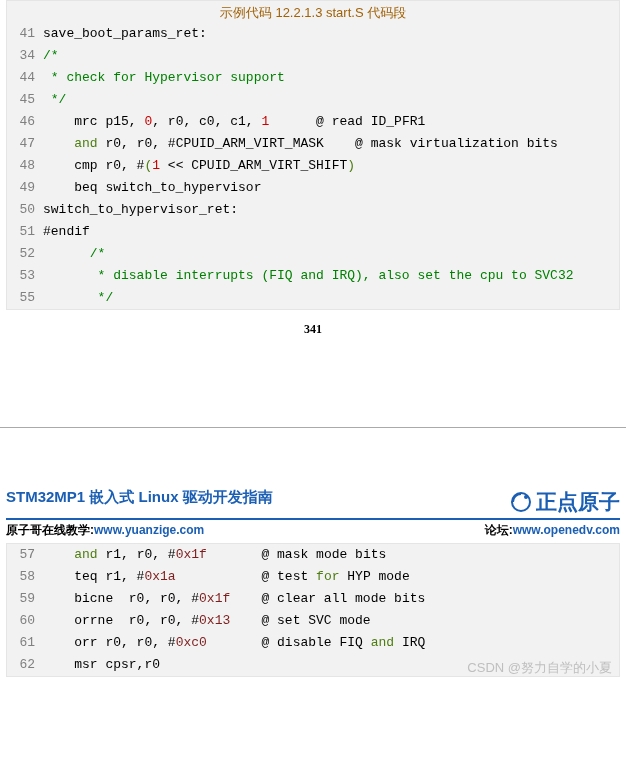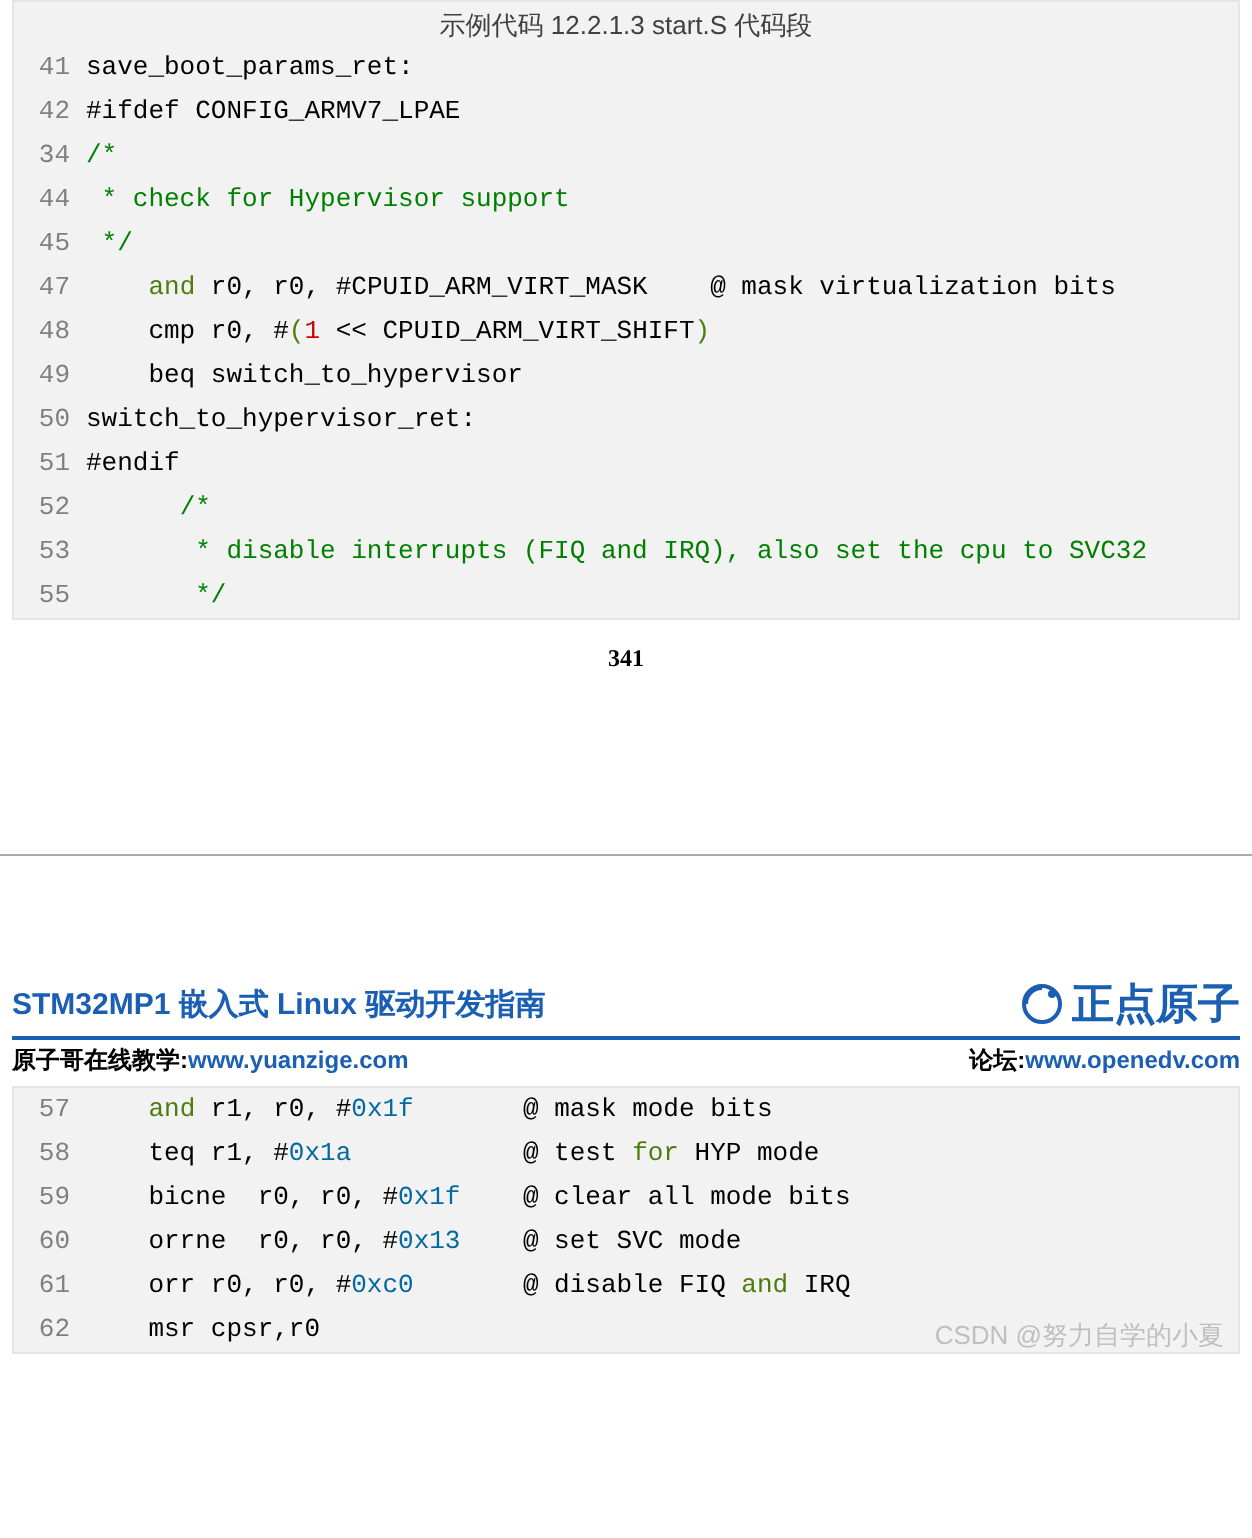"示例代码 12.2.1.3 start.S 代码段" .code-title { color: #404040 -> #a16207 }
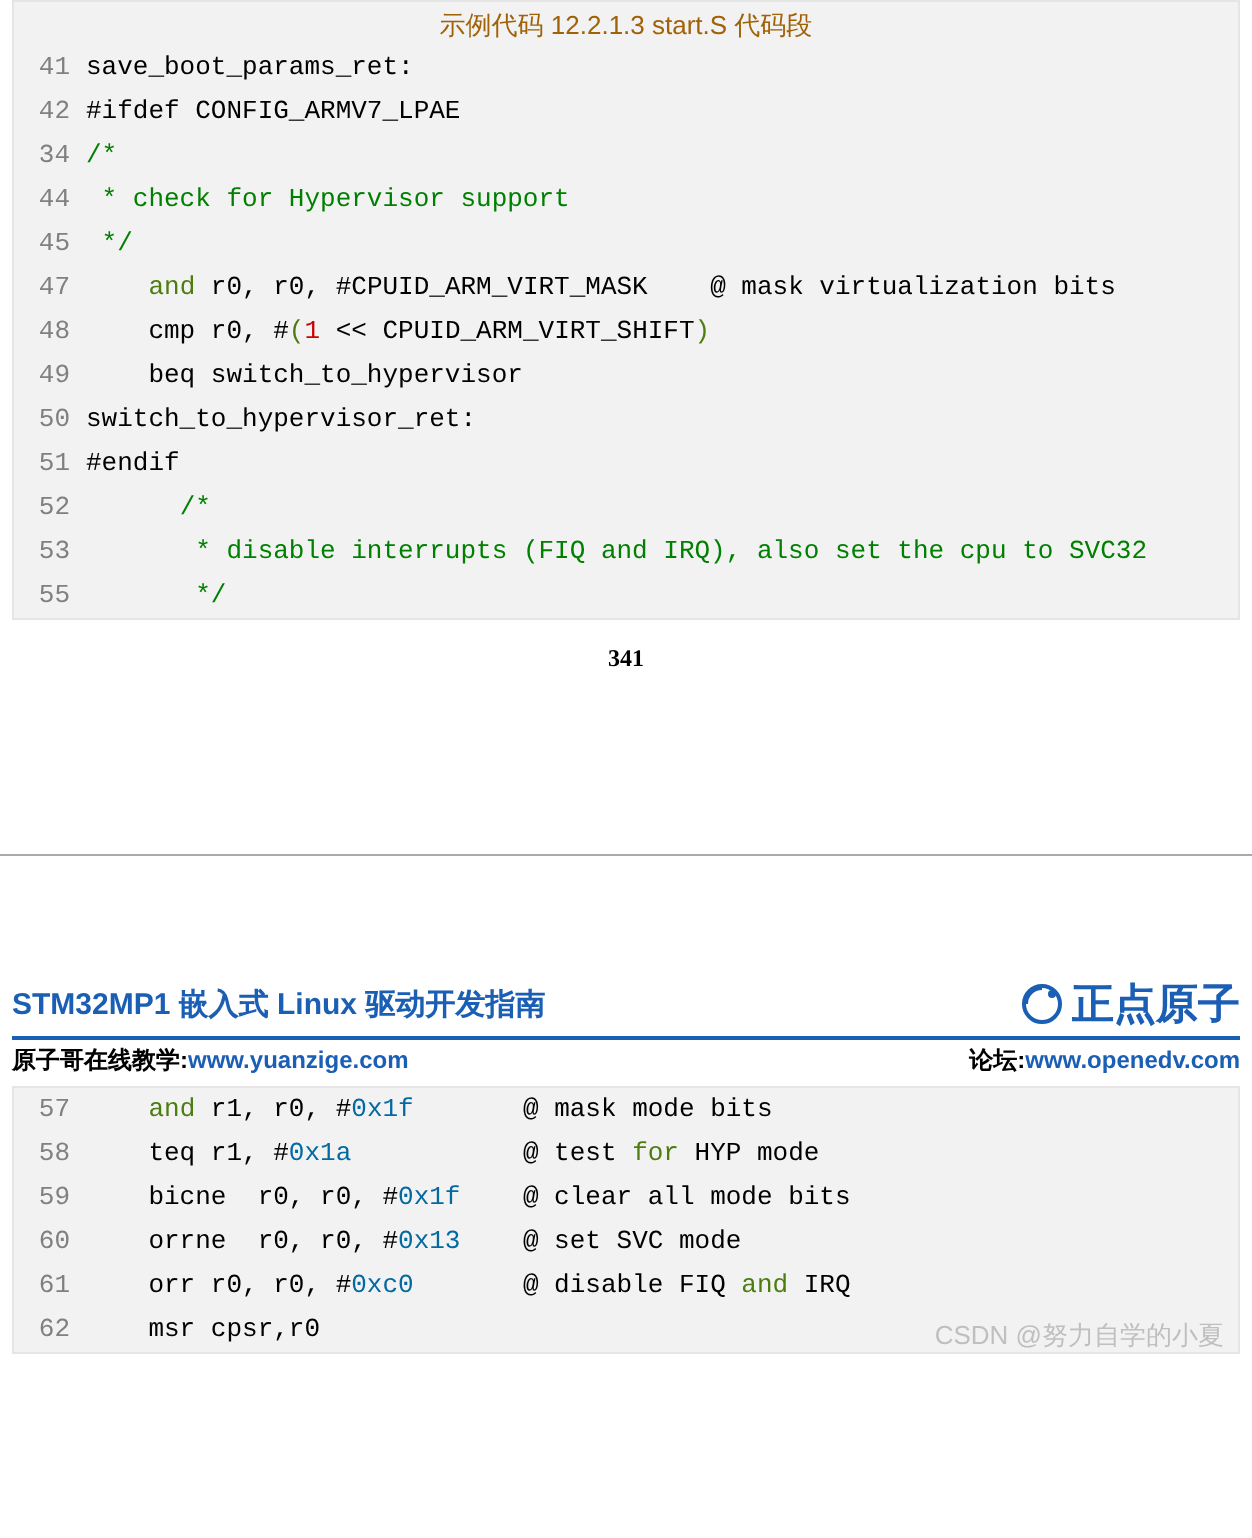"42" div.code-line { html: <div><span>42</span><span><span>#ifdef CONFIG_ARMV7_LPAE</span></span></div> -> none }
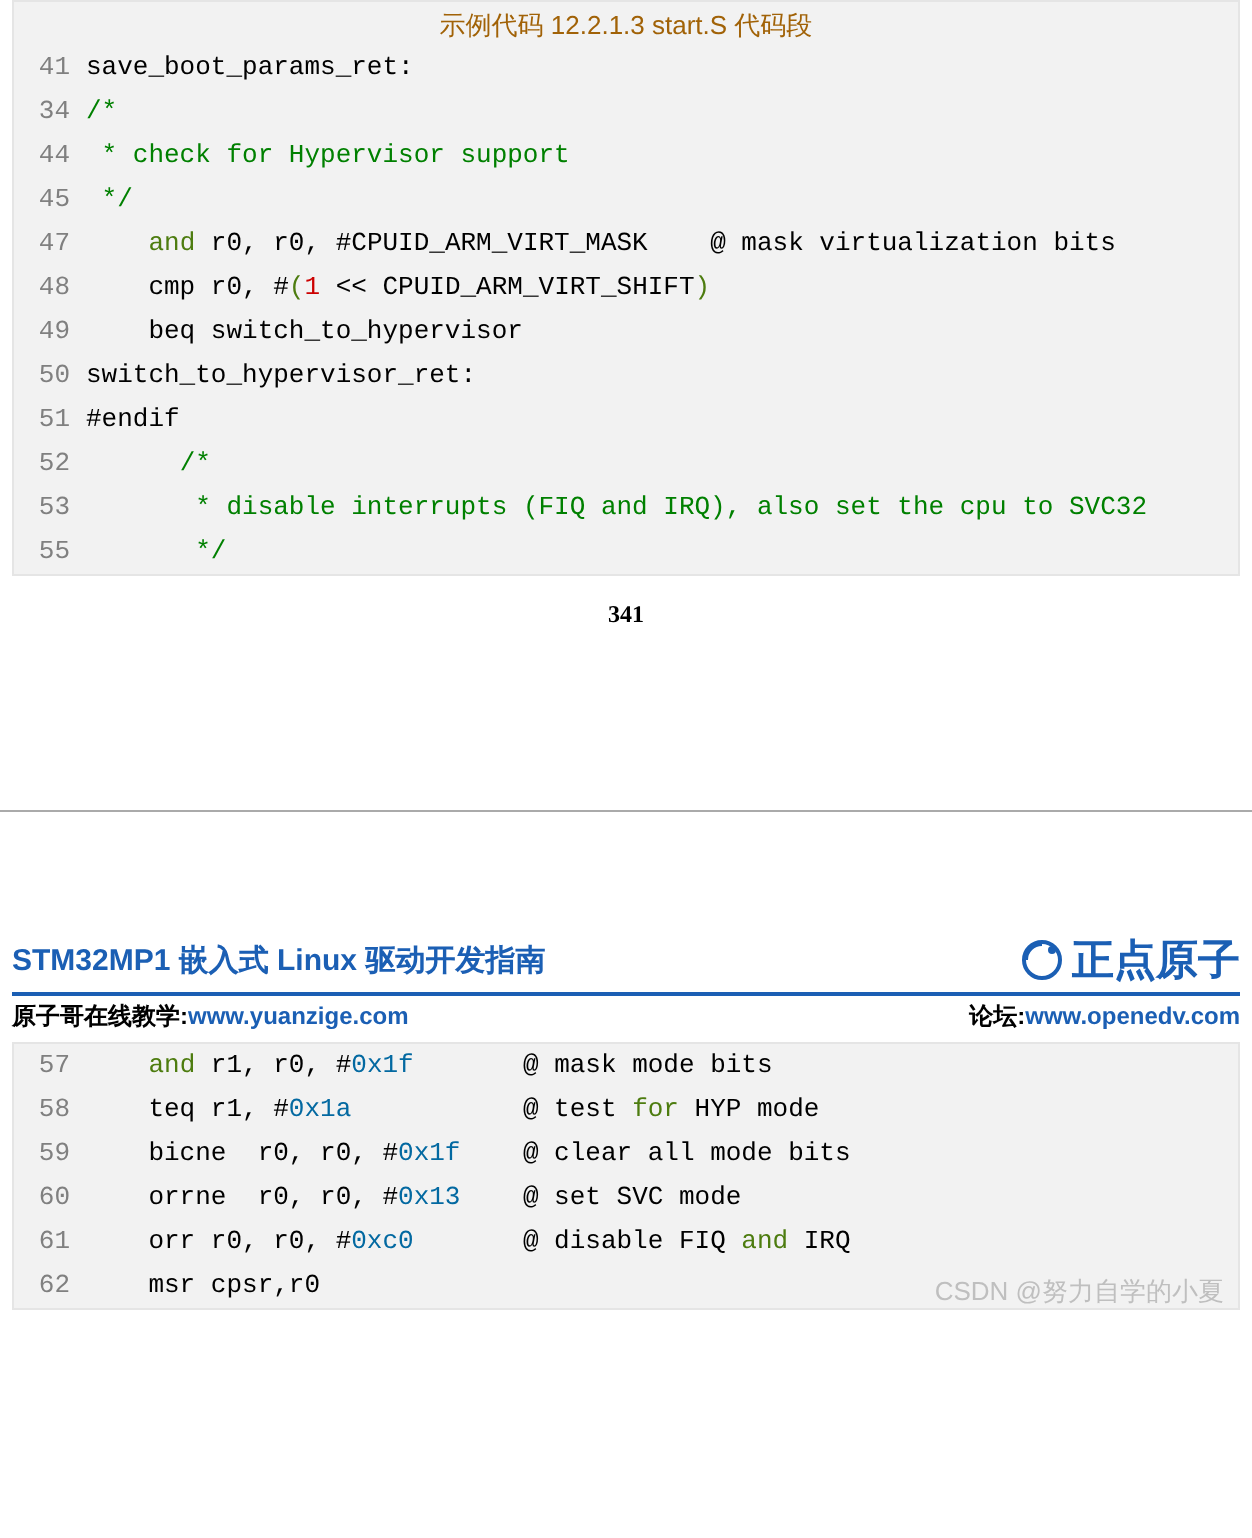"46" div.code-line { html: none -> <div><span>46</span><span><span> mrc p15, </span><span>0</span><span>, r0, c0, c1, </span><span>1</span><span> @ read ID_PFR1</span></span></div> }
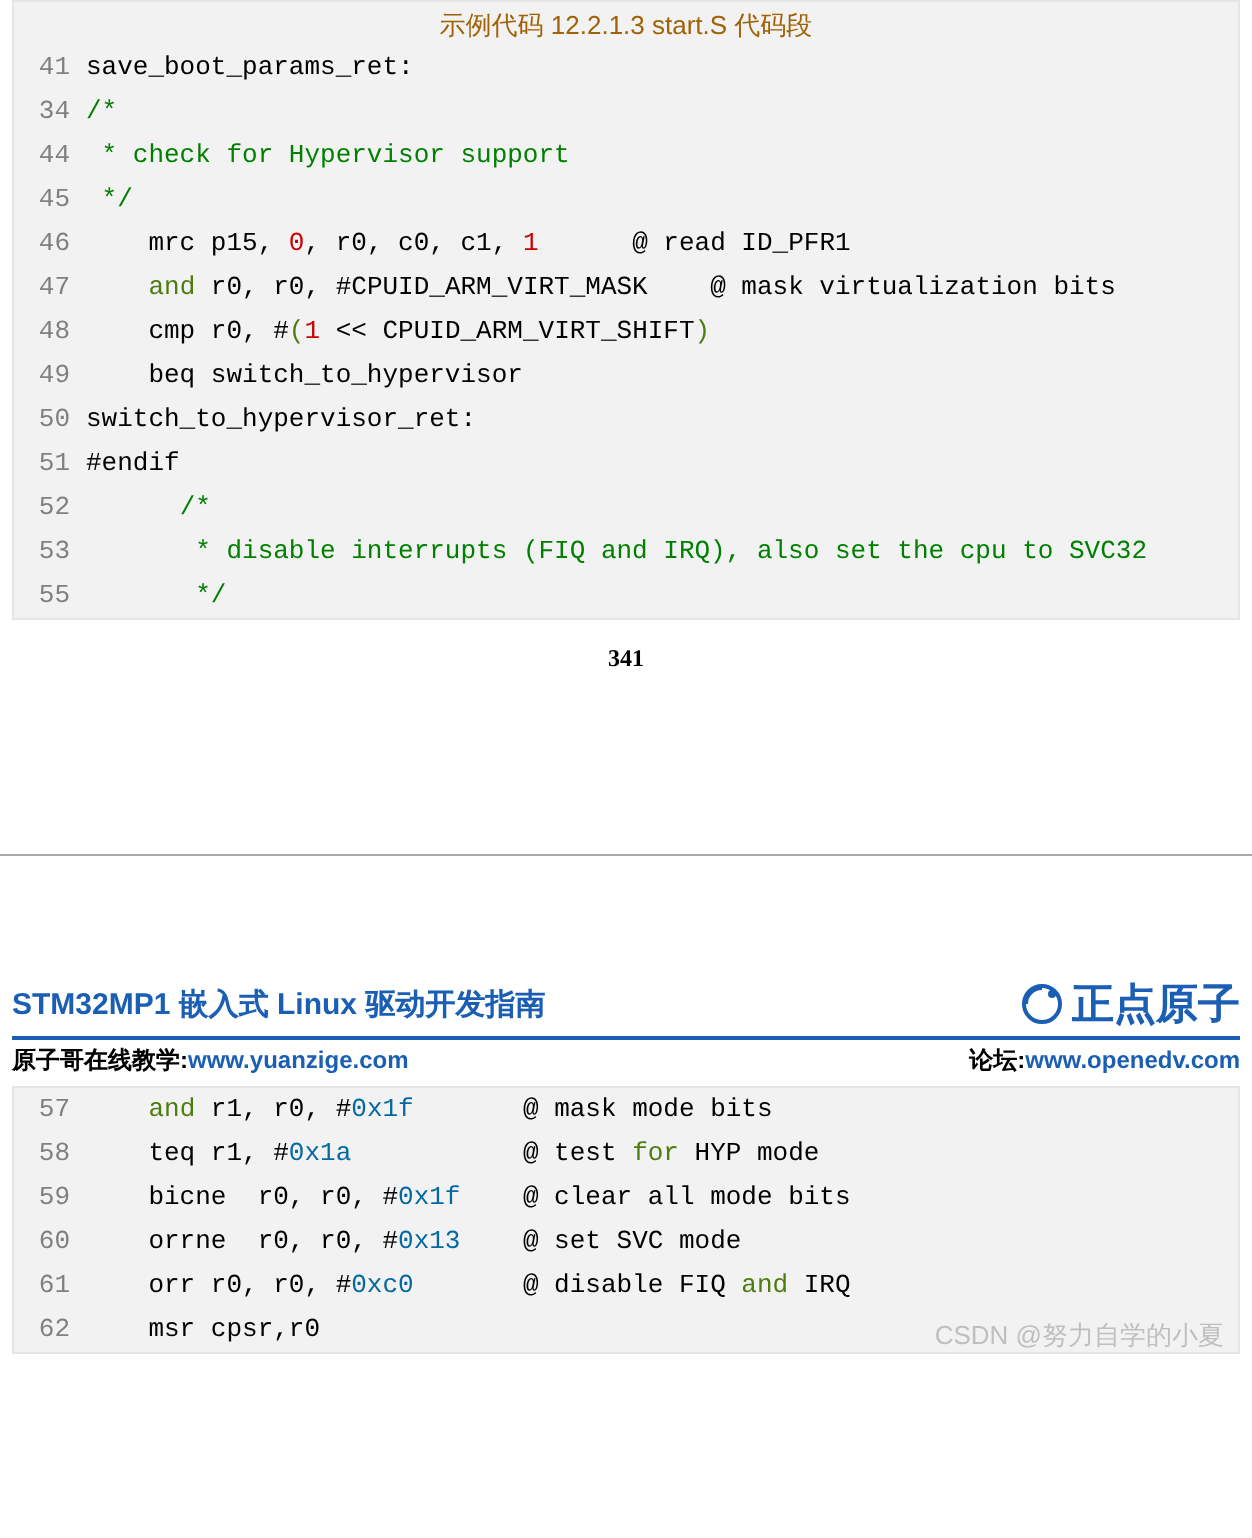"STM32MP1 嵌入式 Linux 驱动开发指南" .header-title { align-items: center -> flex-start }
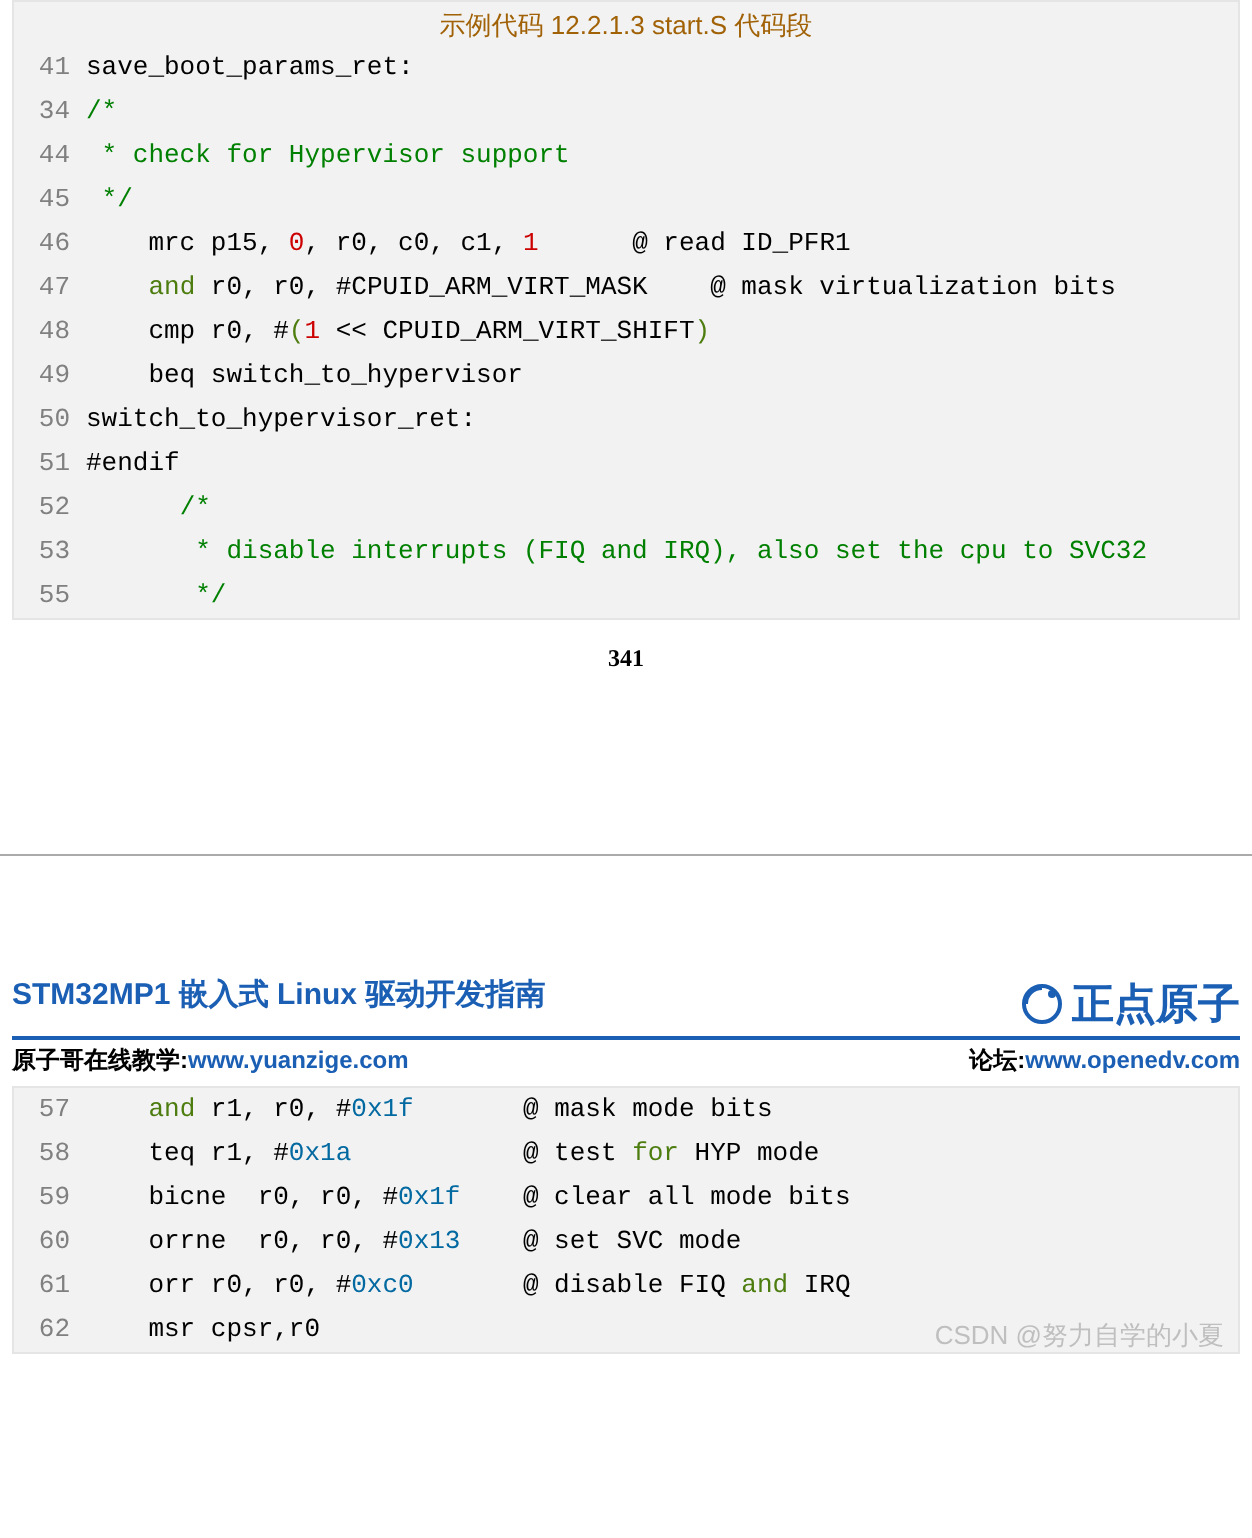"0x1f" .hex { color: #0369a1 -> #7f1d1d }
